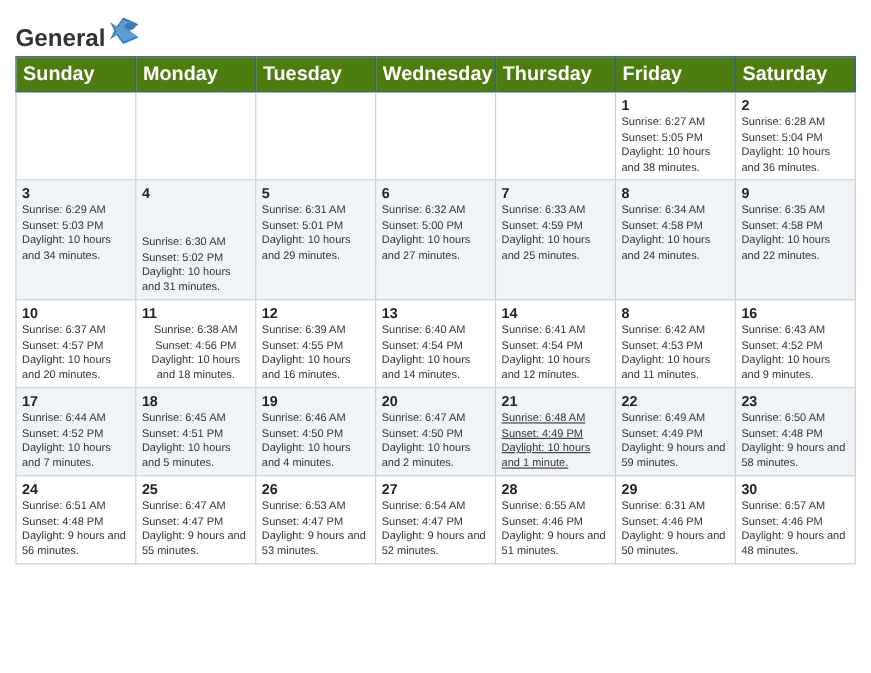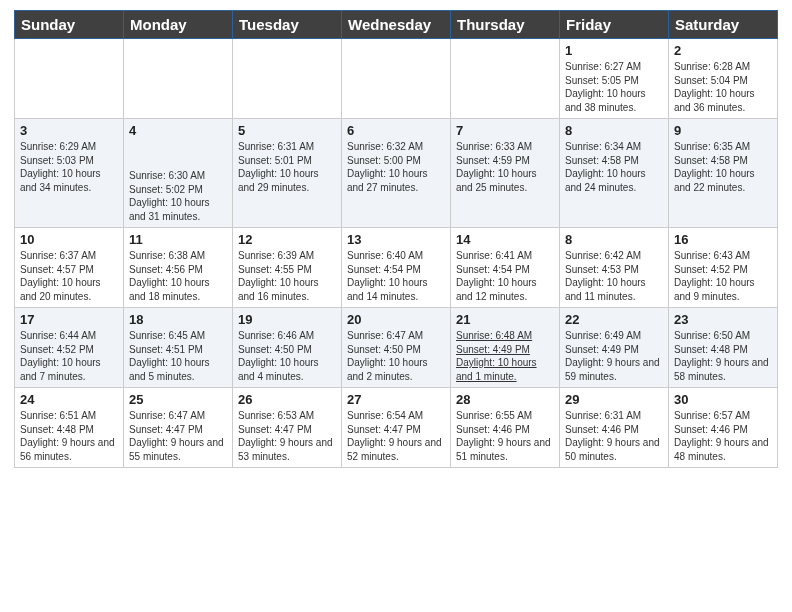"General" div.header { html: none -> <div> <div> <div> <span> <span>General</span><svg> <polygon></polygon> <polygon></polygon> <ellipse></ellipse> </svg> </span> <div> <span></span> </div> </div> </div> <div> <div></div> <div></div> </div> </div> }
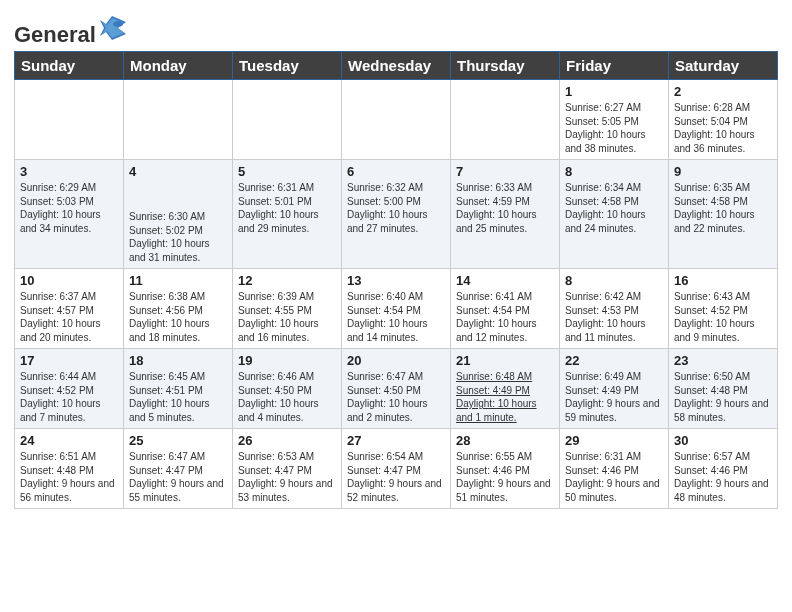"Sunday" .calendar thead tr th { background: #404040 -> #4d7c0f; font-size: 15px -> 18px }
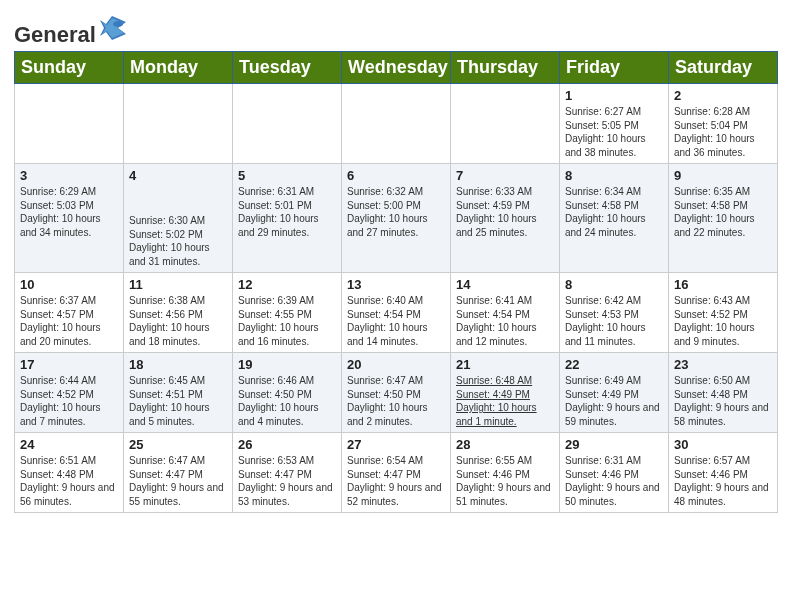"Sunrise: 6:38 AM" div.day-info { text-align: none -> center }
